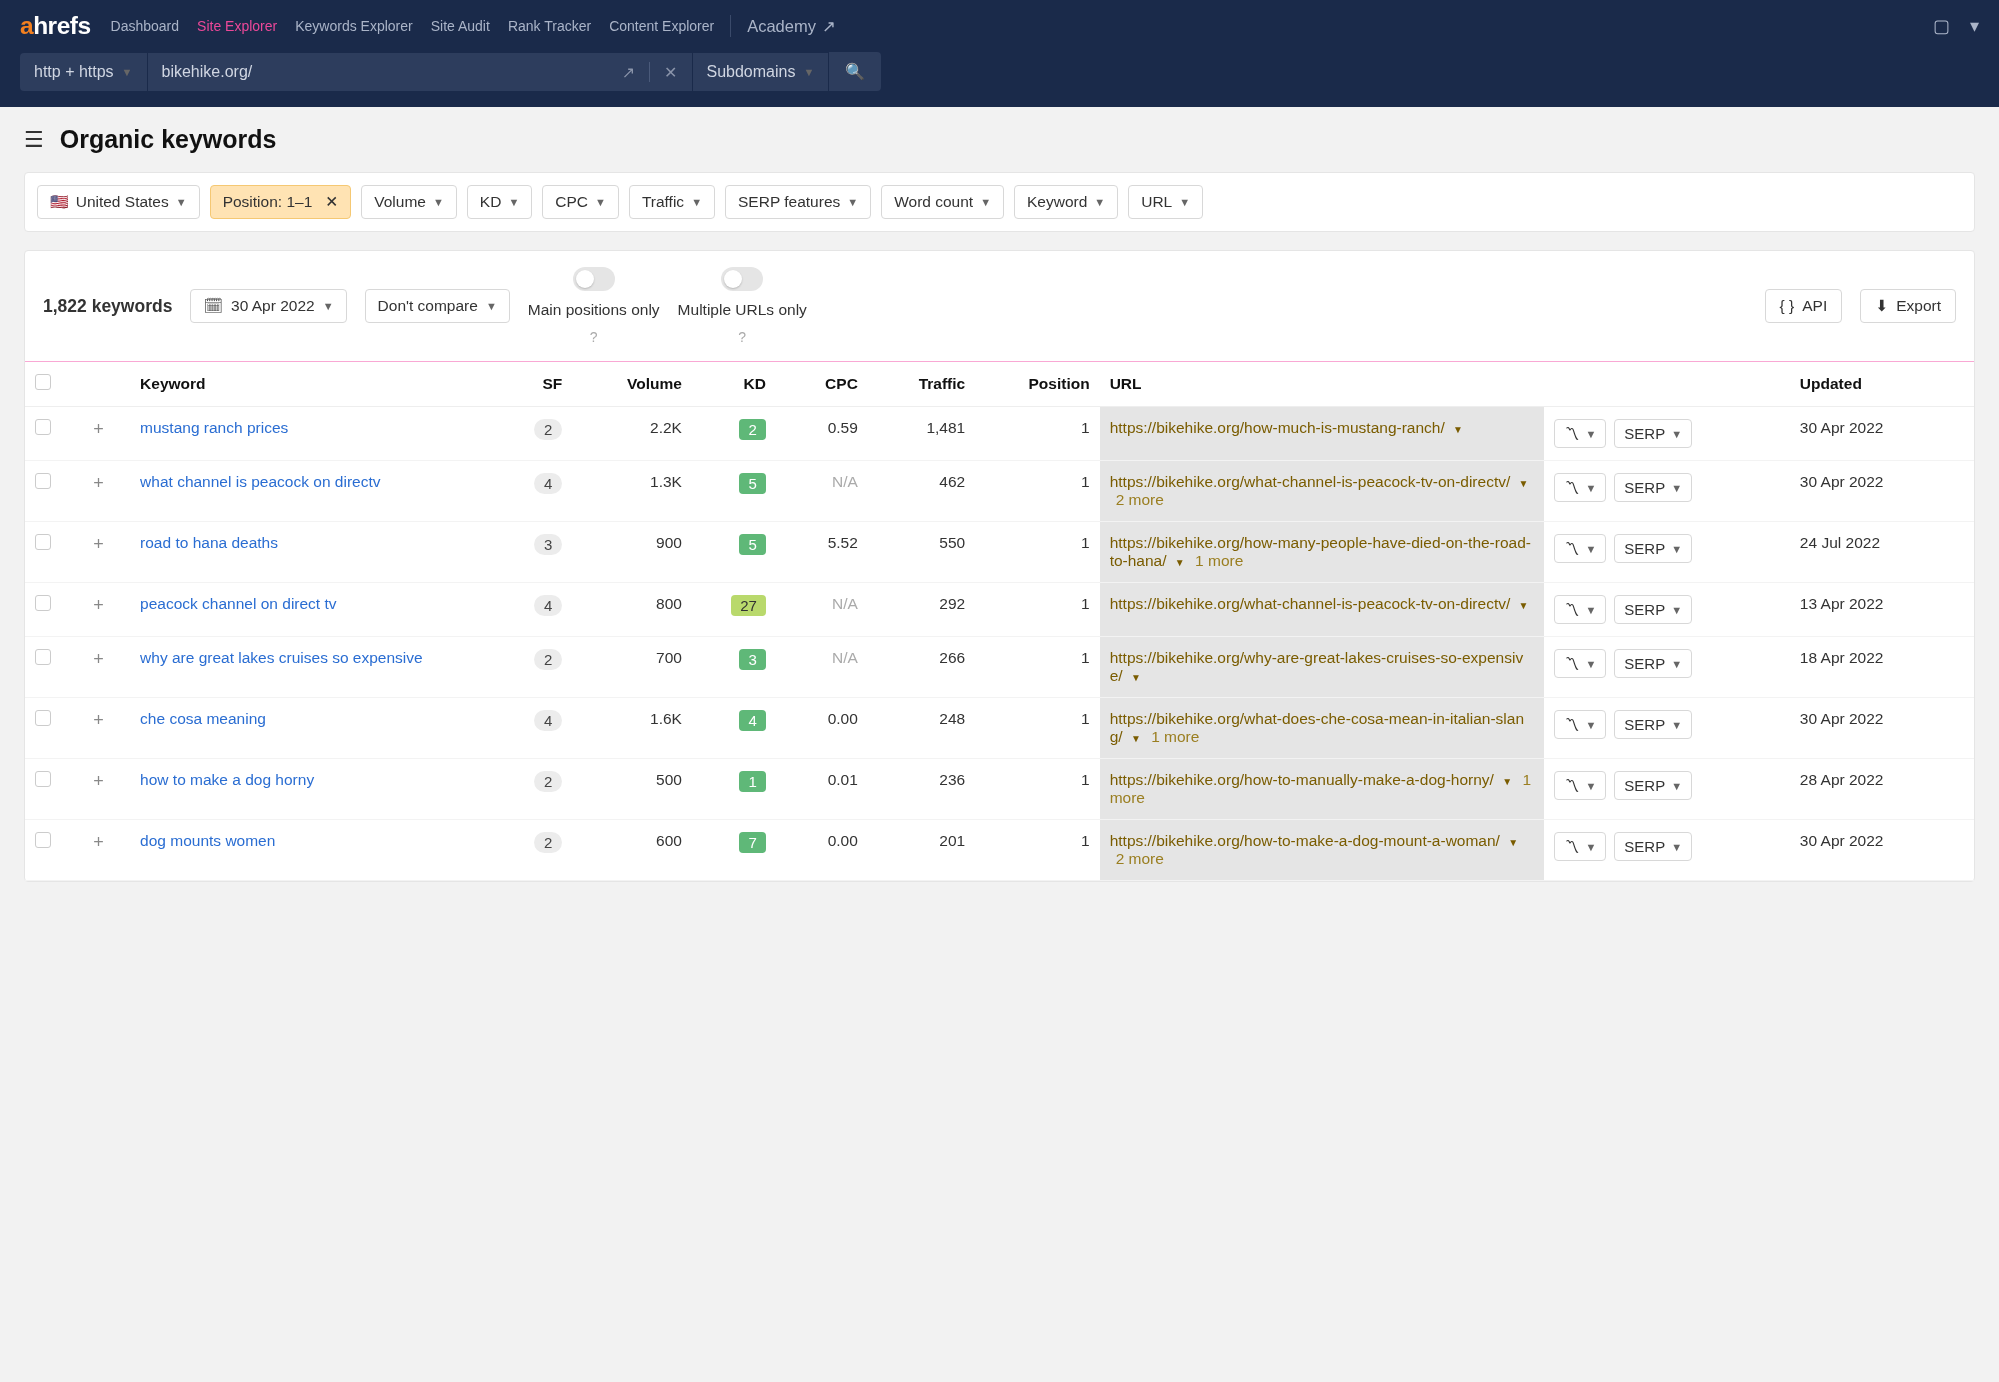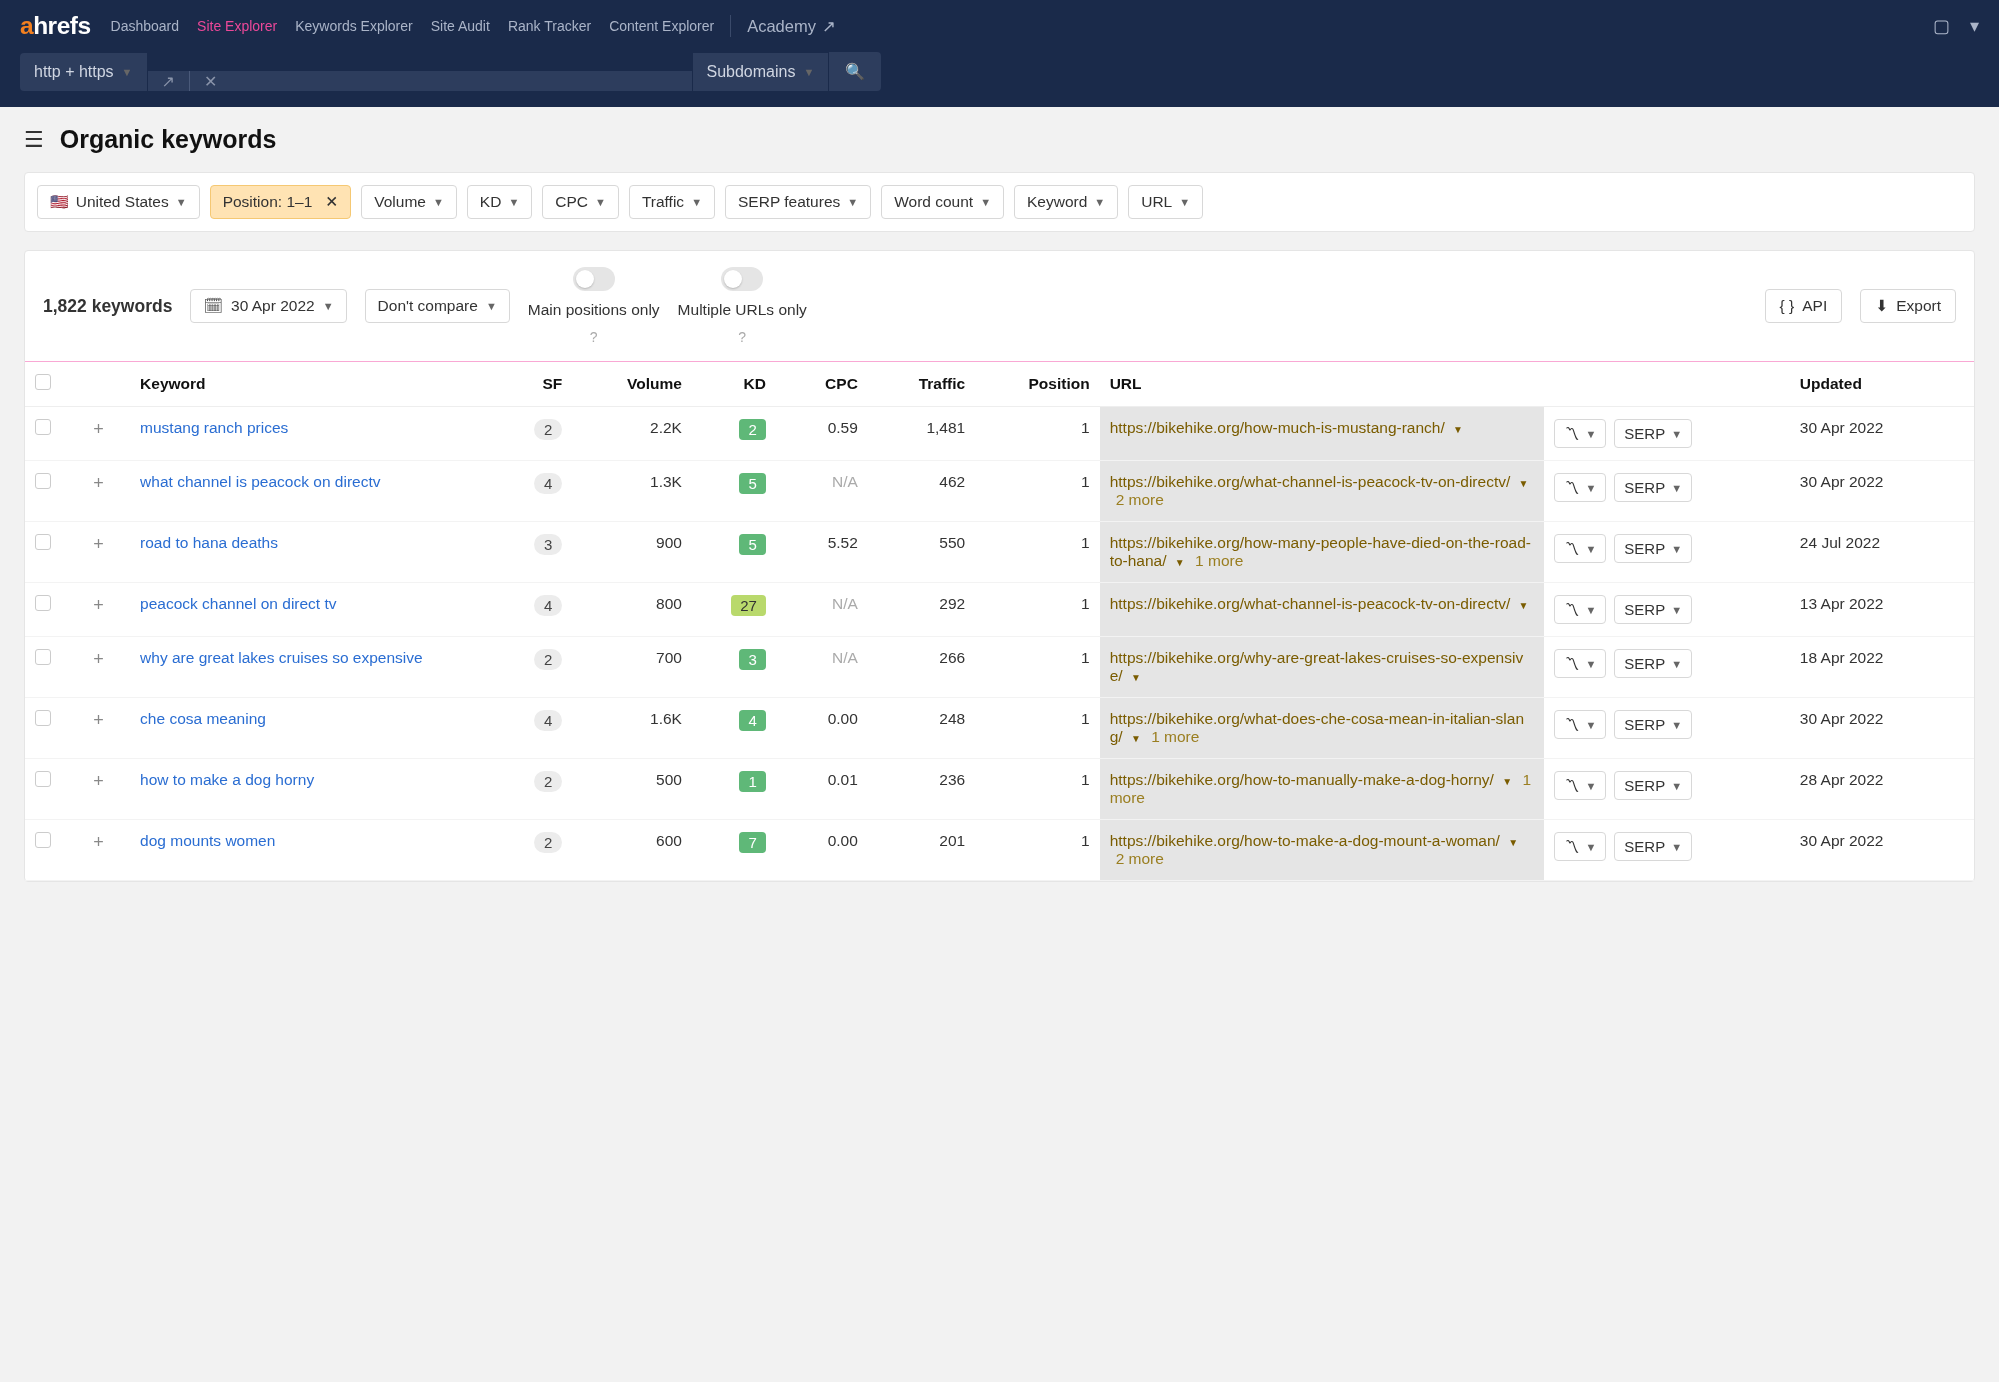"bikehike.org/" input.url-input { html: none -> <input> }
